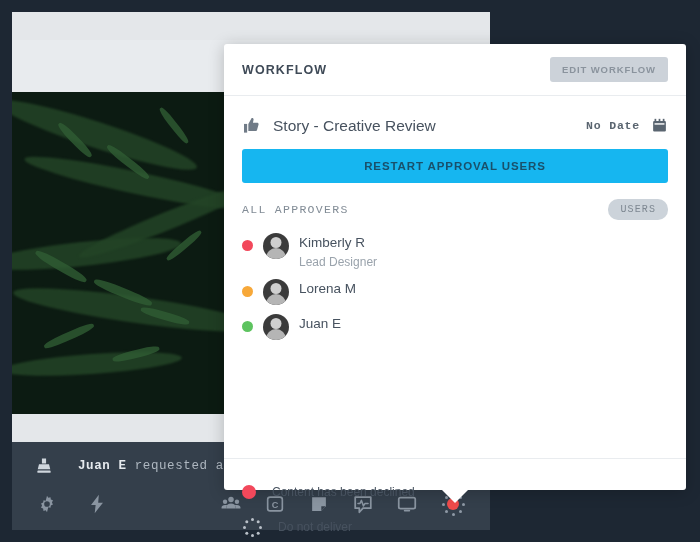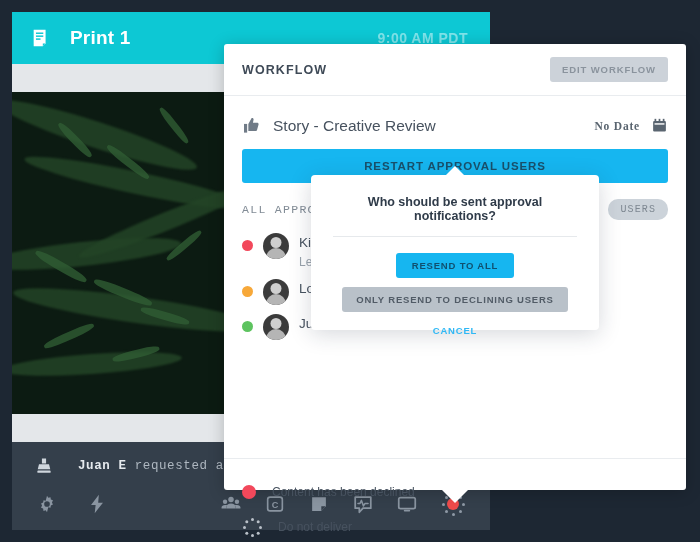"Print 1" div.card-header { html: <div> <span> <svg> <path></path> <rect></rect> <rect></rect> <rect></rect> <path></path> </svg> </span> <span>Print 1</span> <span>9:00 AM PDT</span> </div> -> none }
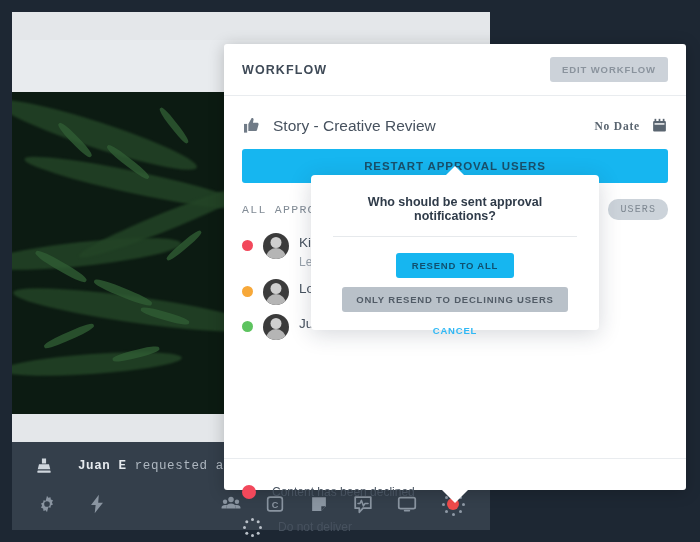"No Date" .no-date { font-family: Liberation Serif, serif -> Liberation Mono, monospace }
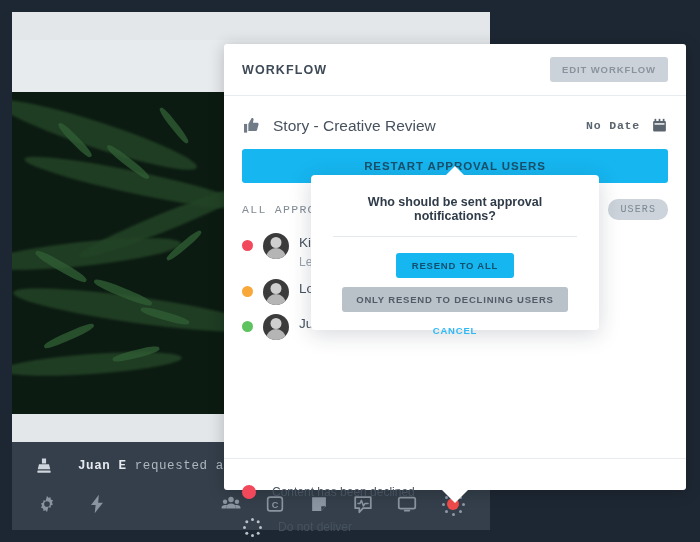"Who should be sent approval" div.modal { html: <div> <div></div> <div>Who should be sent approval notifications?</div> <div></div> <div> <button>RESEND TO ALL</button> <button>ONLY RESEND TO DECLINING USERS</button> <button>CANCEL</button> </div> </div> -> none }
